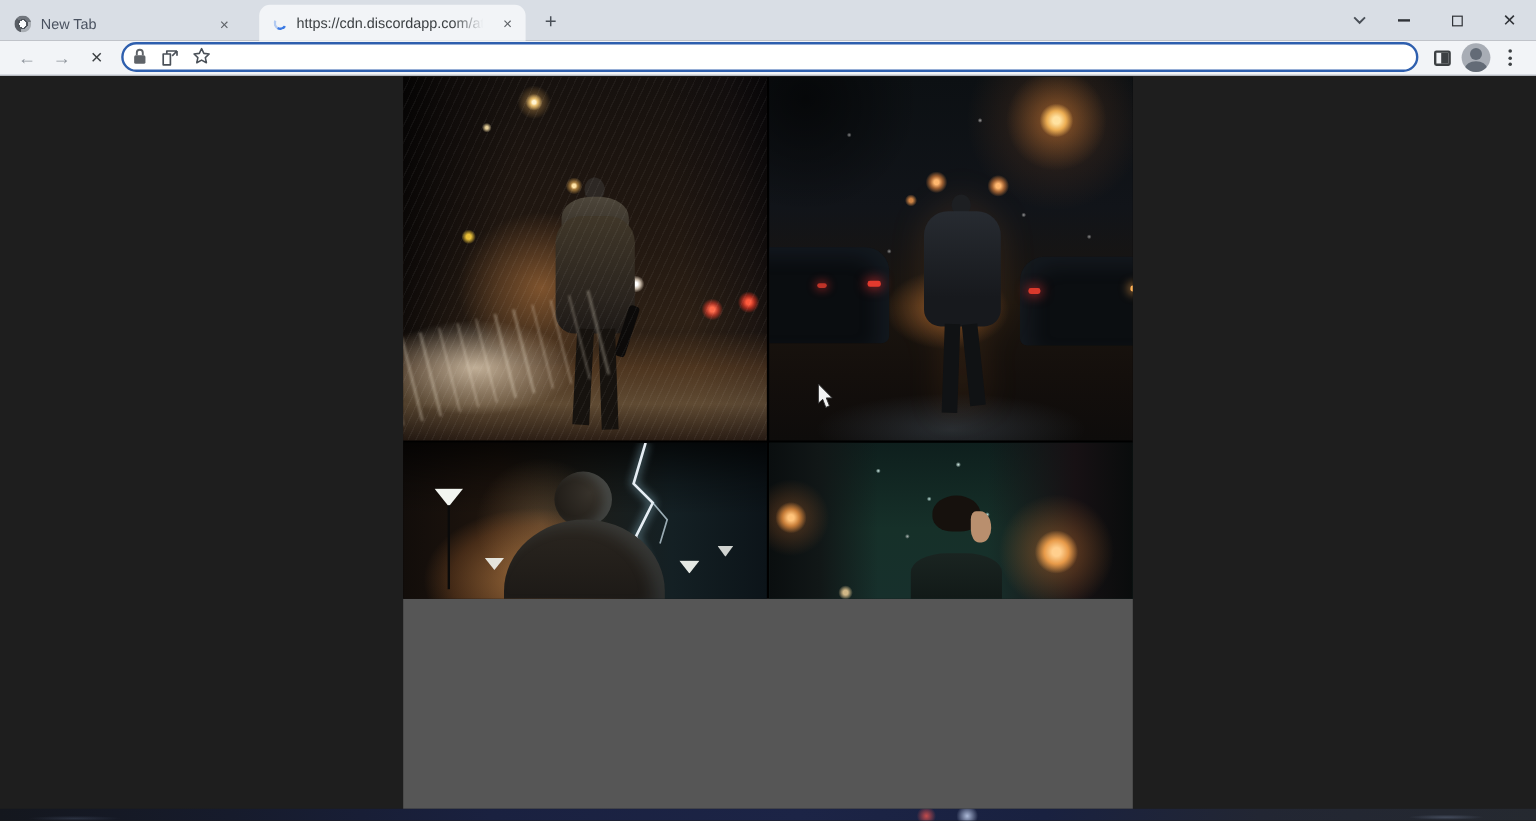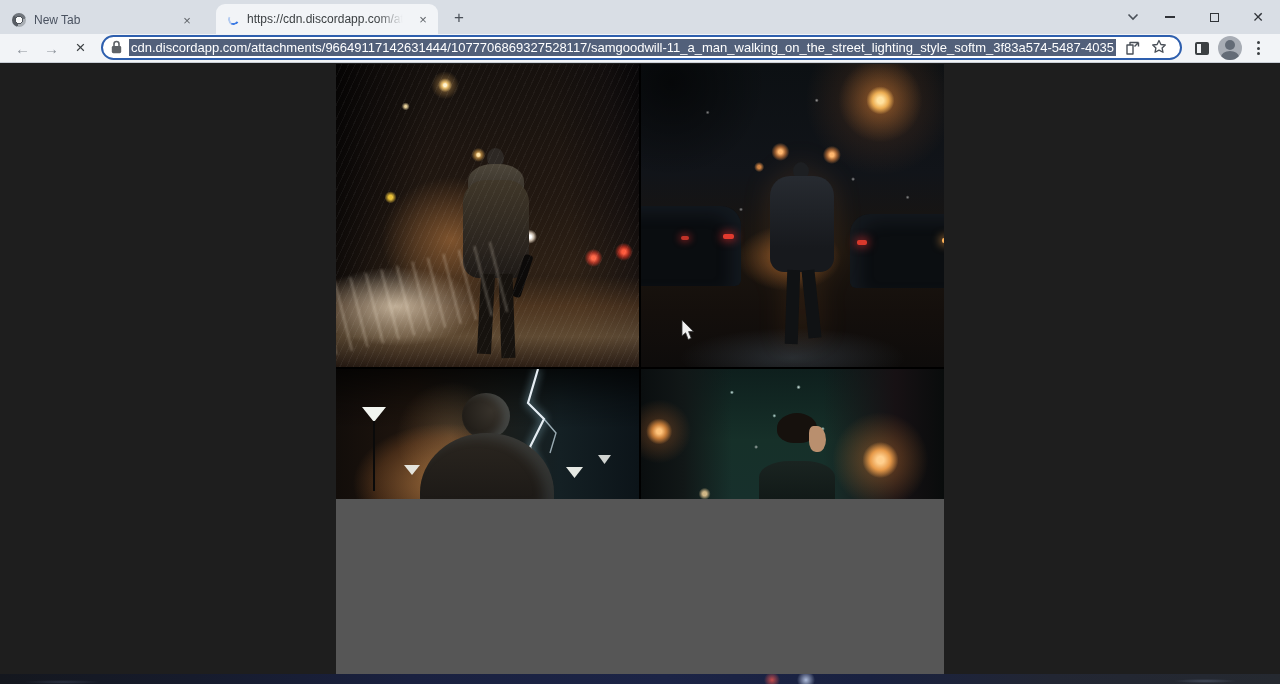"cdn.discordapp.com/attachments/966491171" div.url-wrap { html: <div><span>cdn.discordapp.com/attachments/96649117142631444/1077706869327528117/samgoodwill-11_a_man_walking_on_the_street_lighting_style_softm_3f83a574-5487-4035</span></div> -> none }
